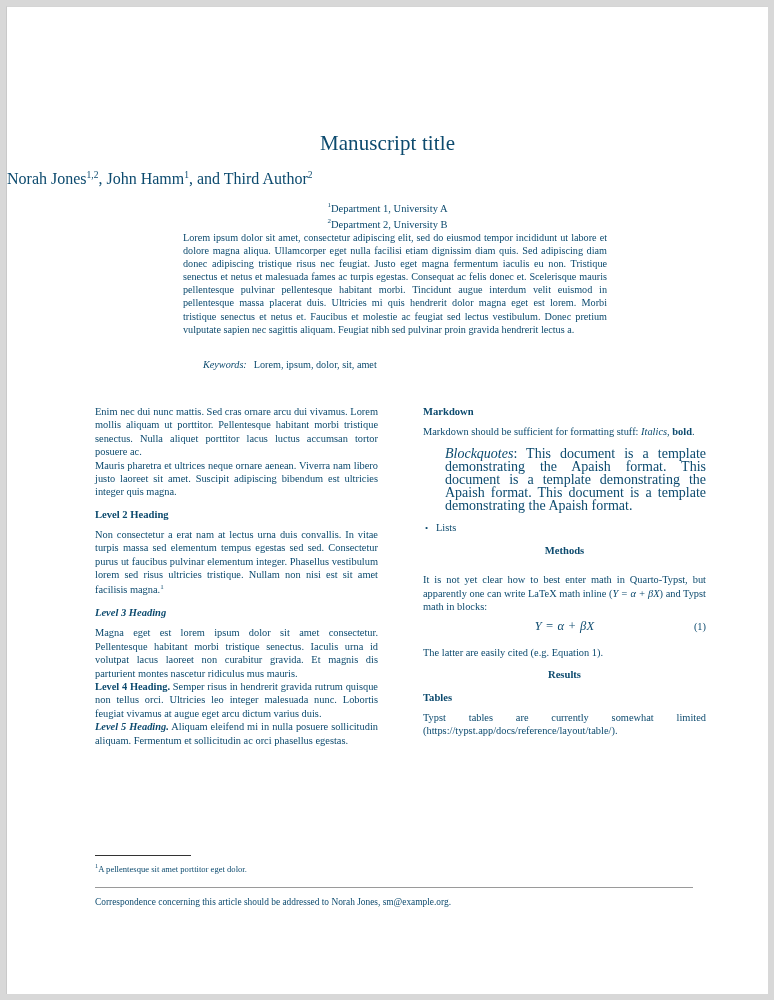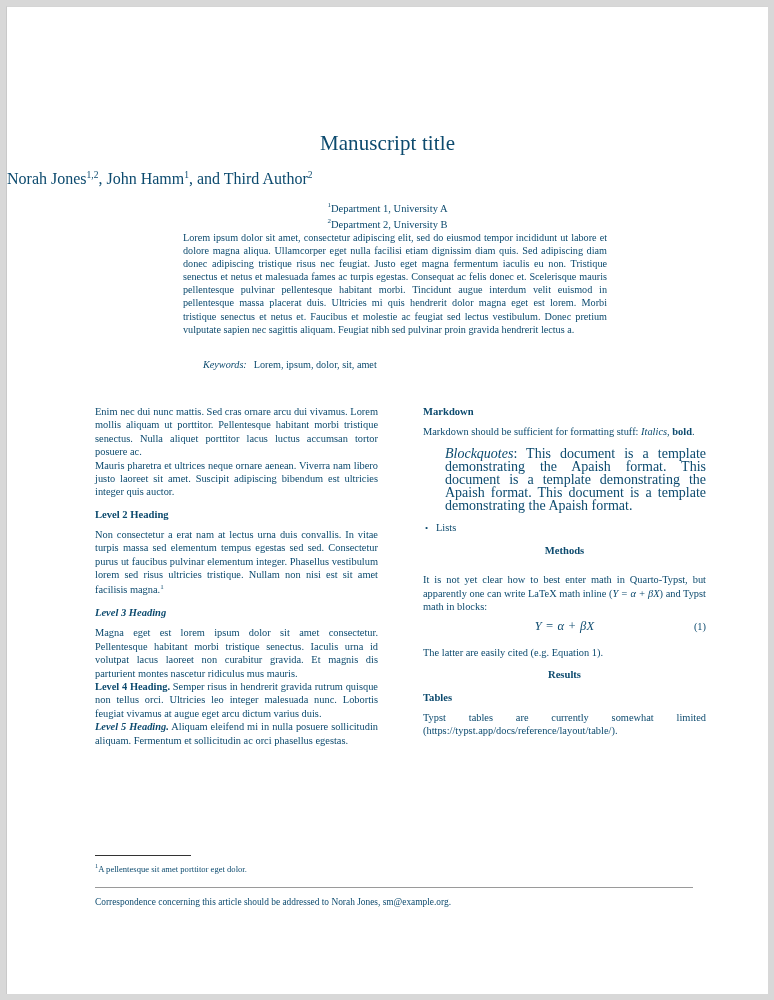"Mauris pharetra et ultrices neque" p { text: auctor -> magna }
